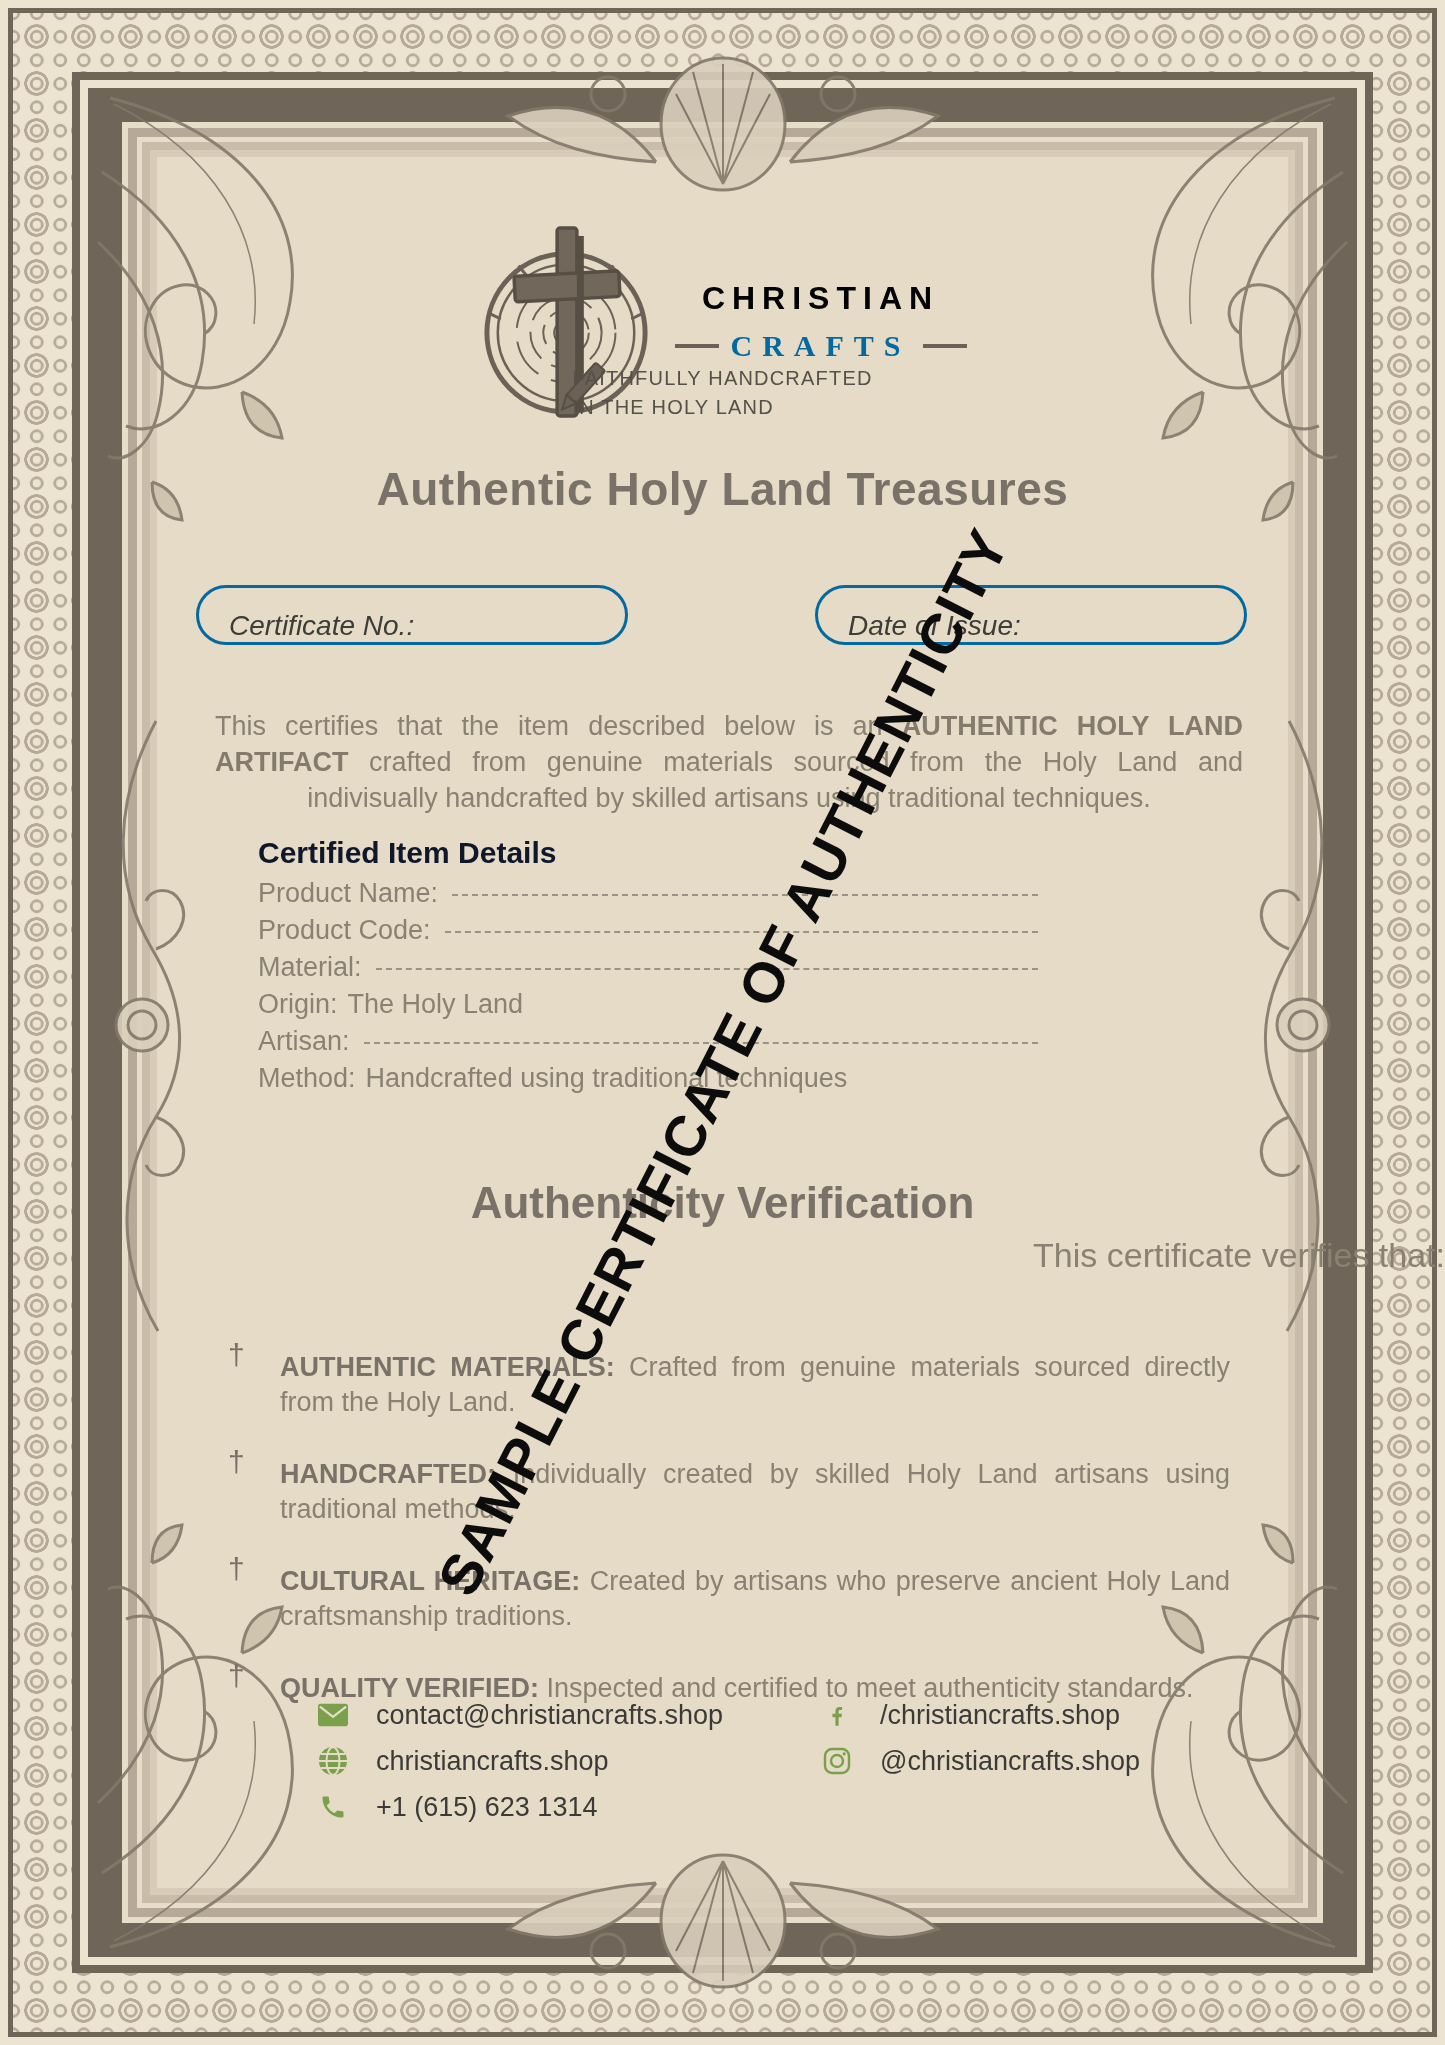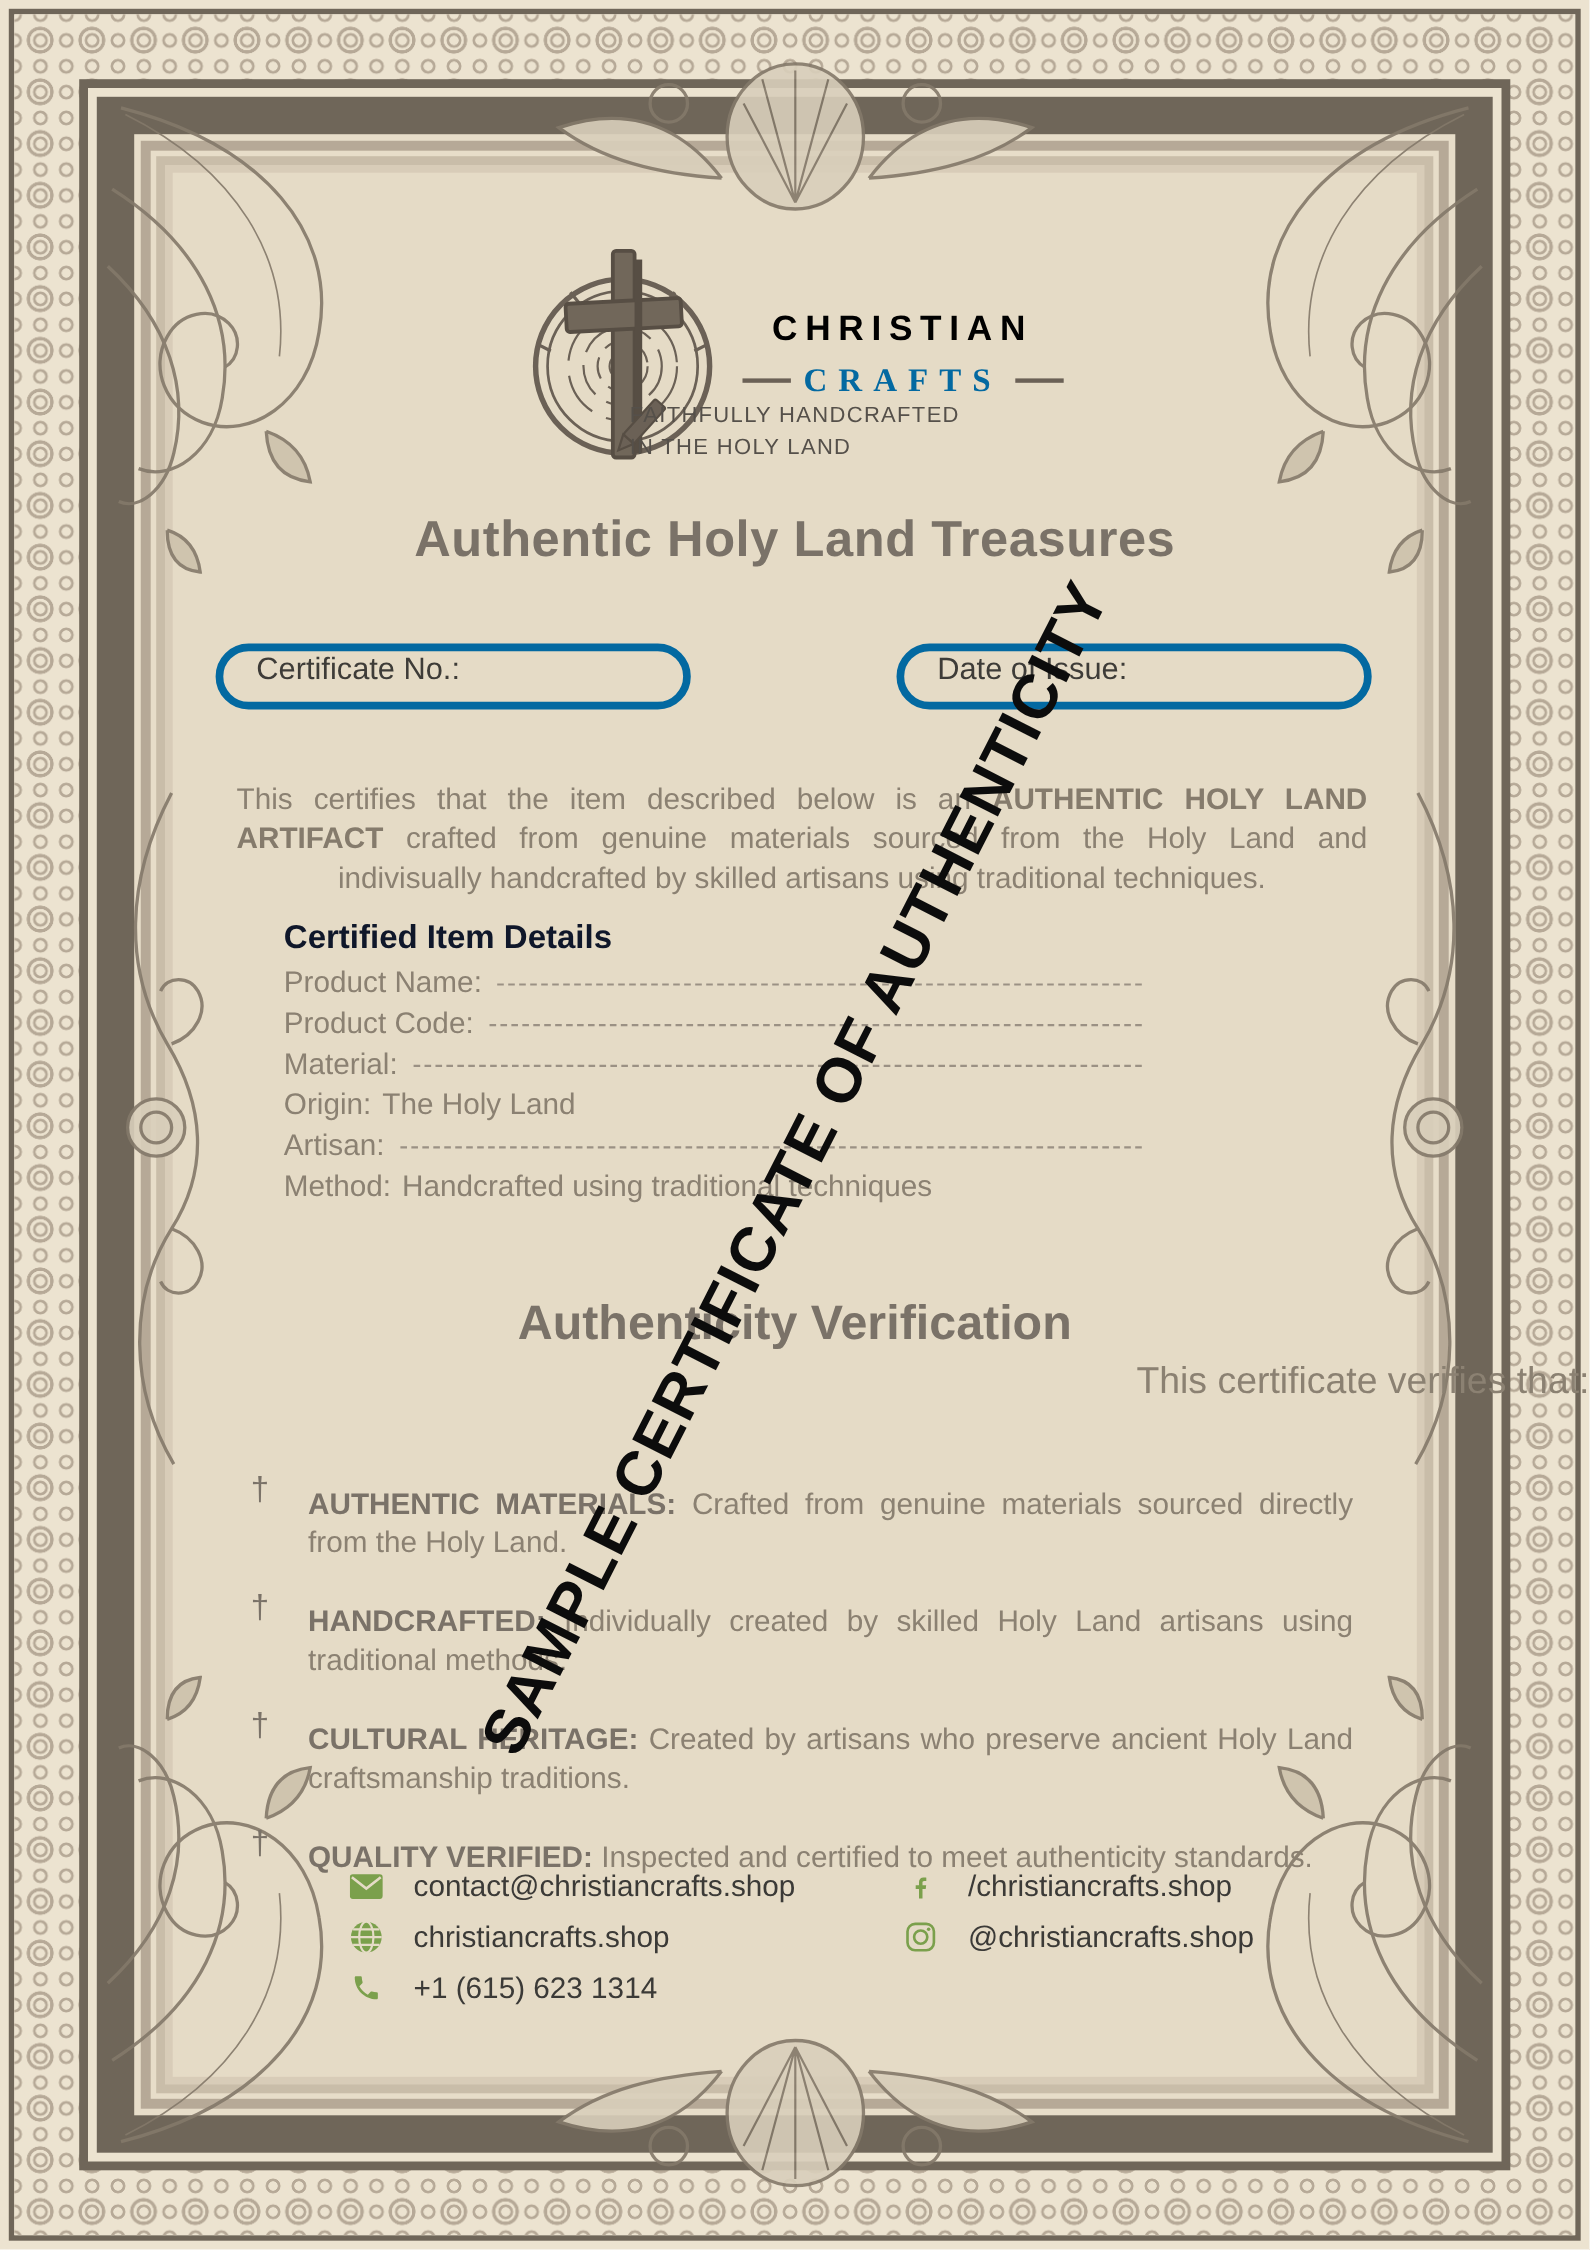"Certificate No.:" .field-box { align-items: flex-start -> flex-end; border: 7px solid #0369a1 -> 3px solid #0369a1; font-style: none -> italic }
